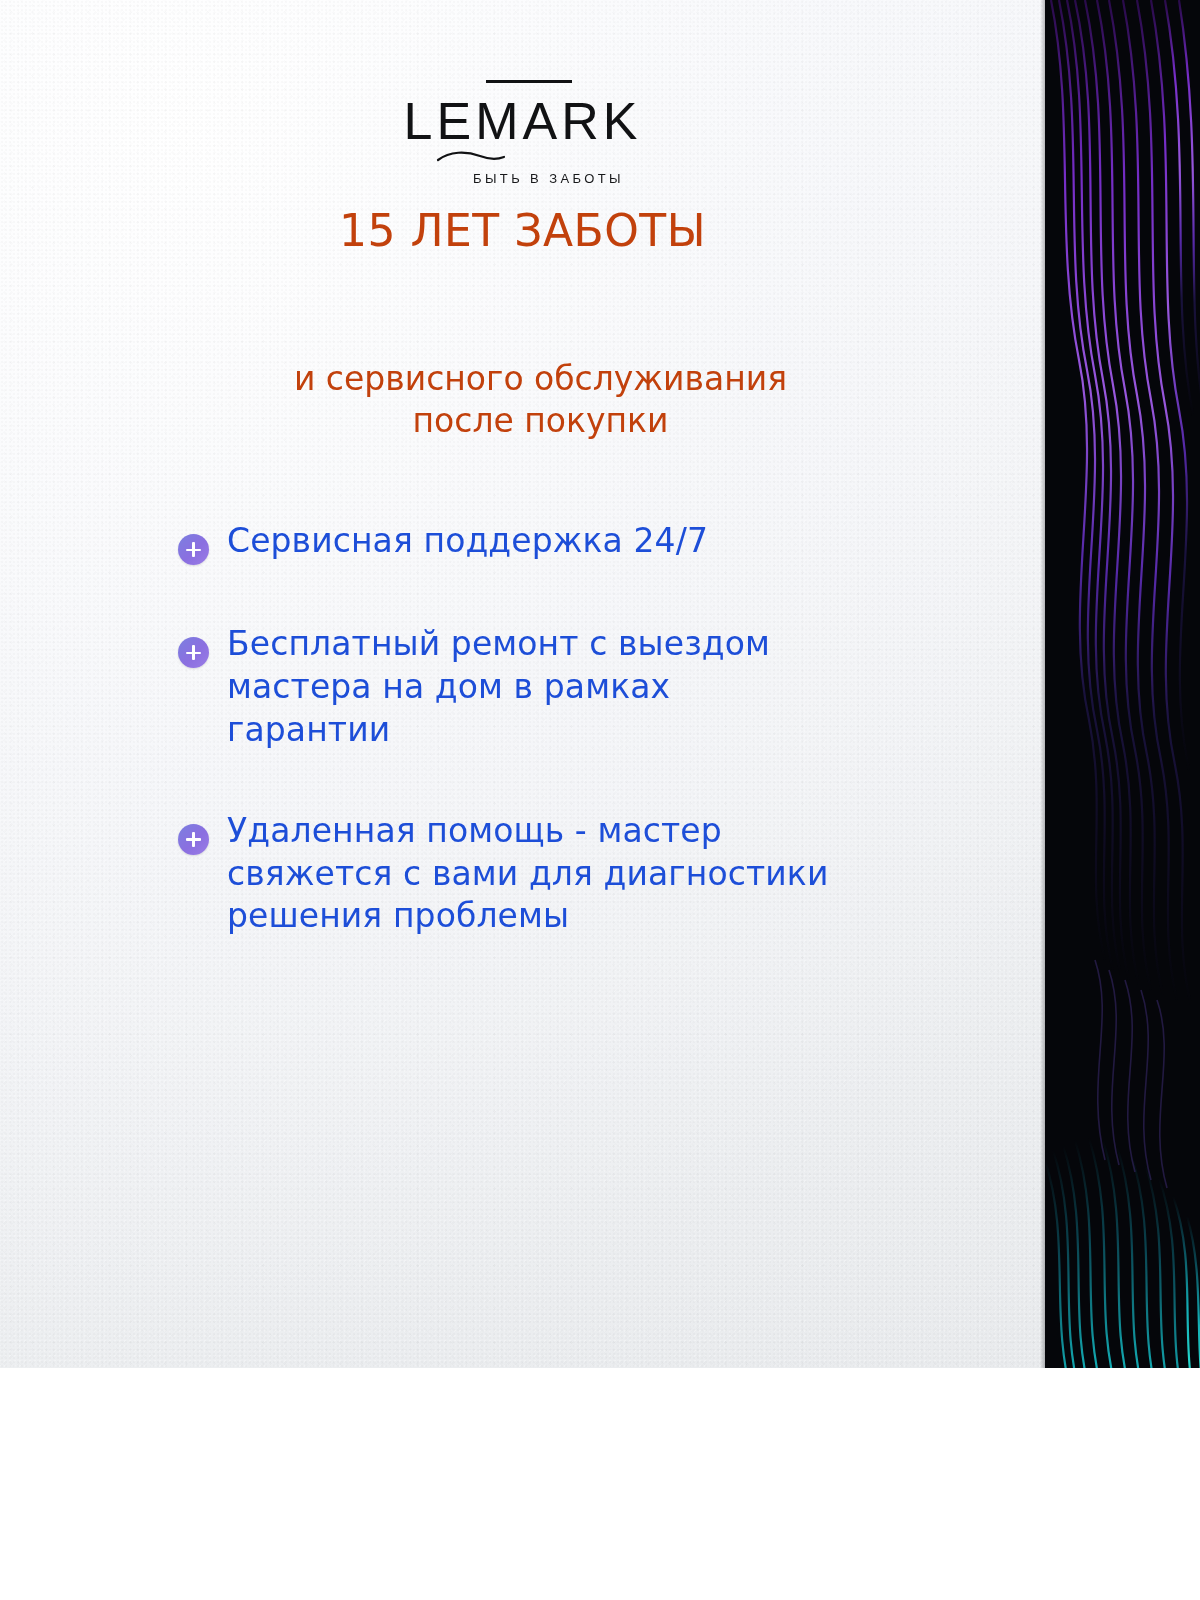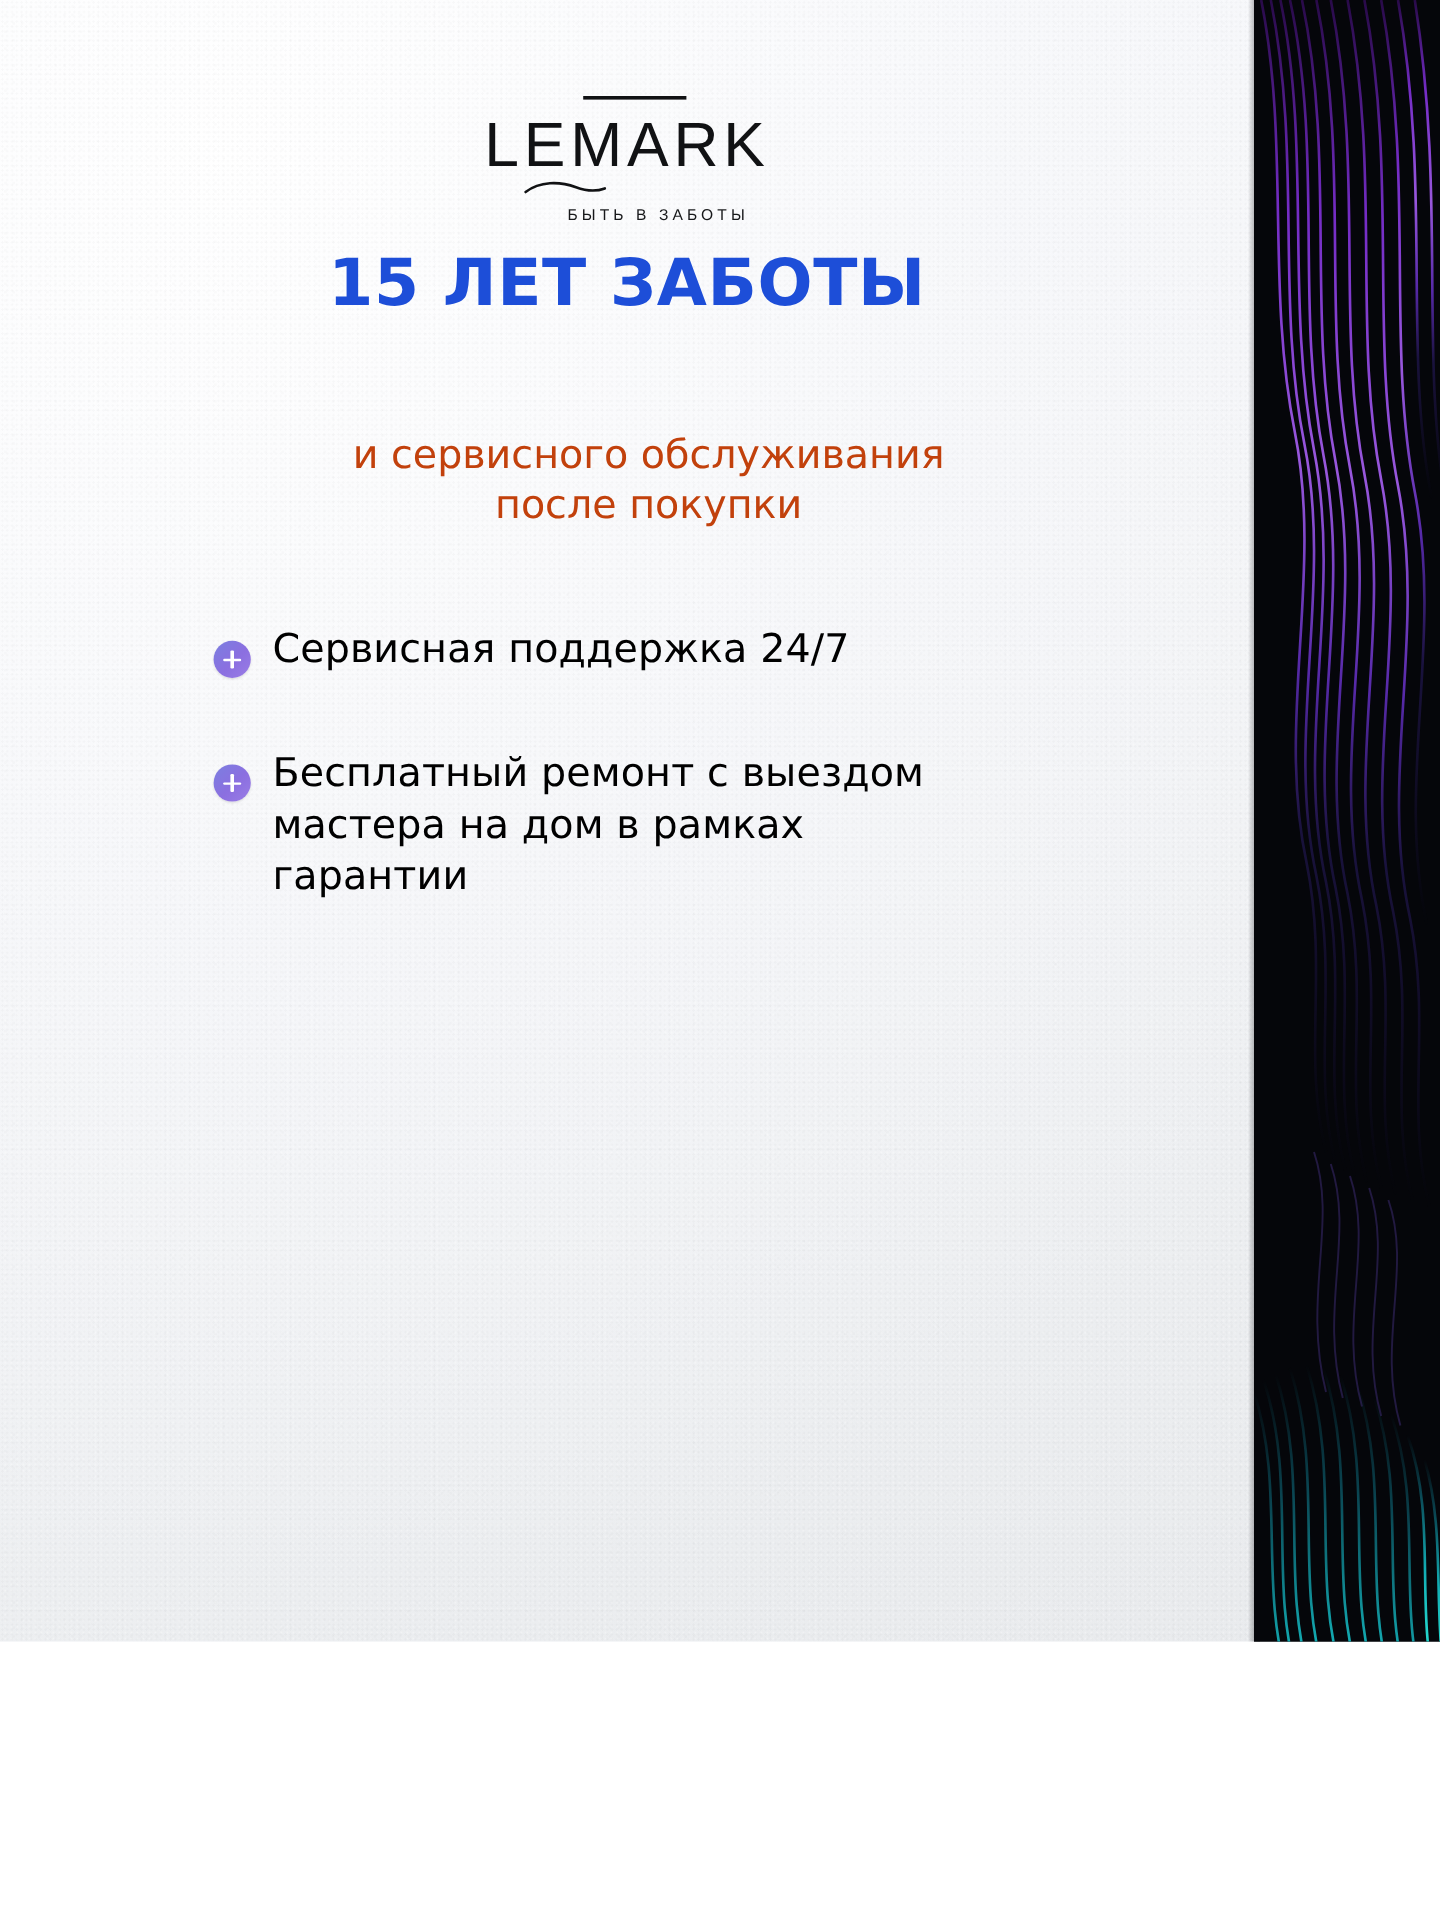"15 ЛЕТ ЗАБОТЫ" .headline { color: #1d4ed8 -> #c2410c; font-size: 54px -> 44px; font-weight: 700 -> 400 }
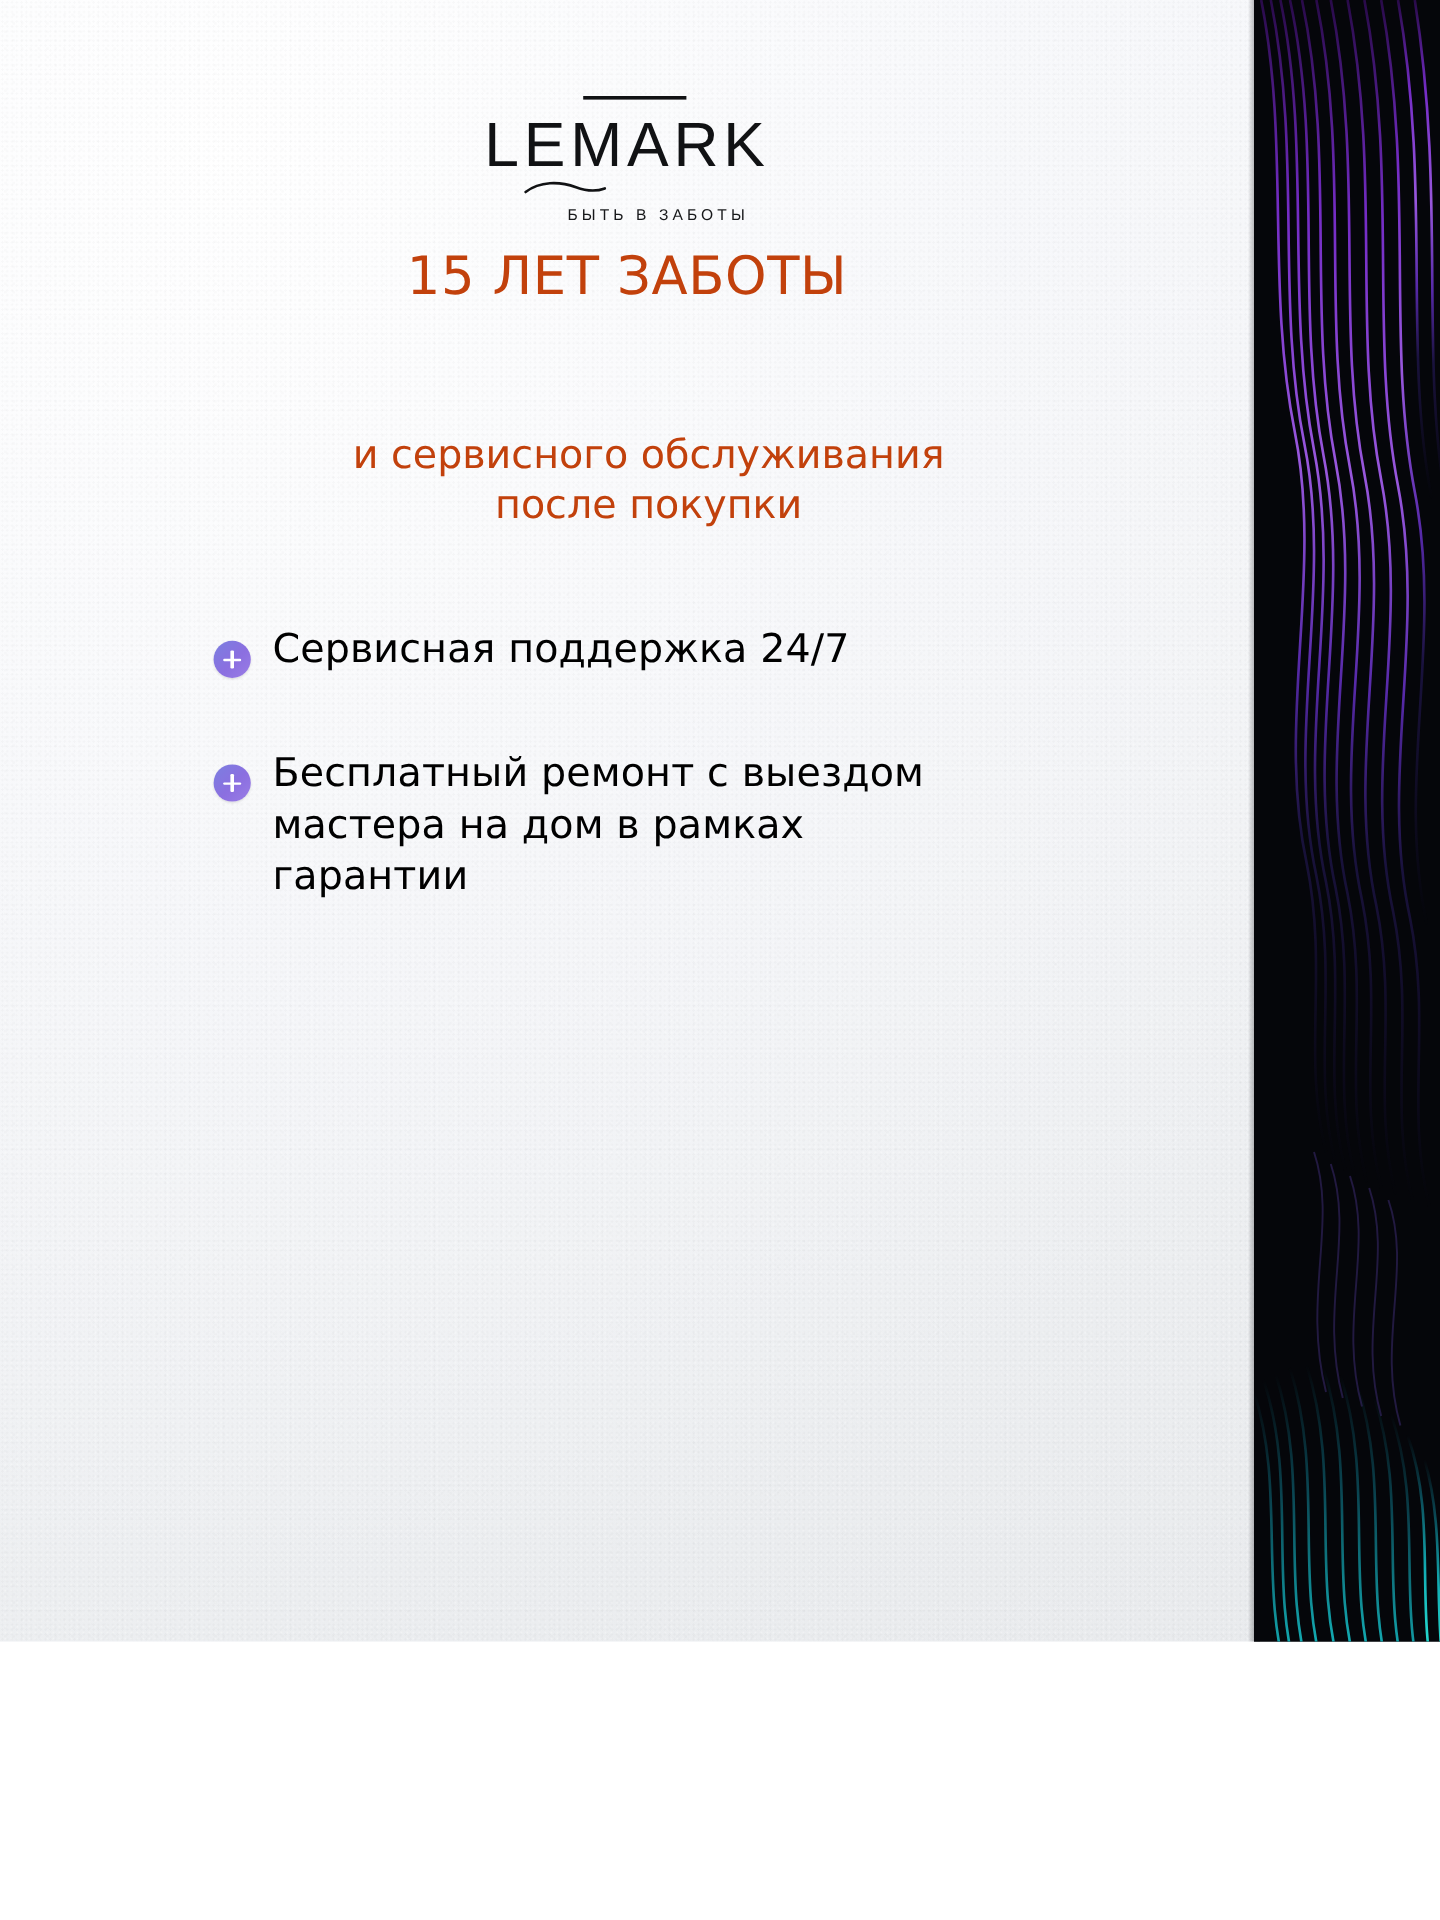"Сервисная поддержка 24/7" .item-text { color: #000000 -> #1d4ed8 }
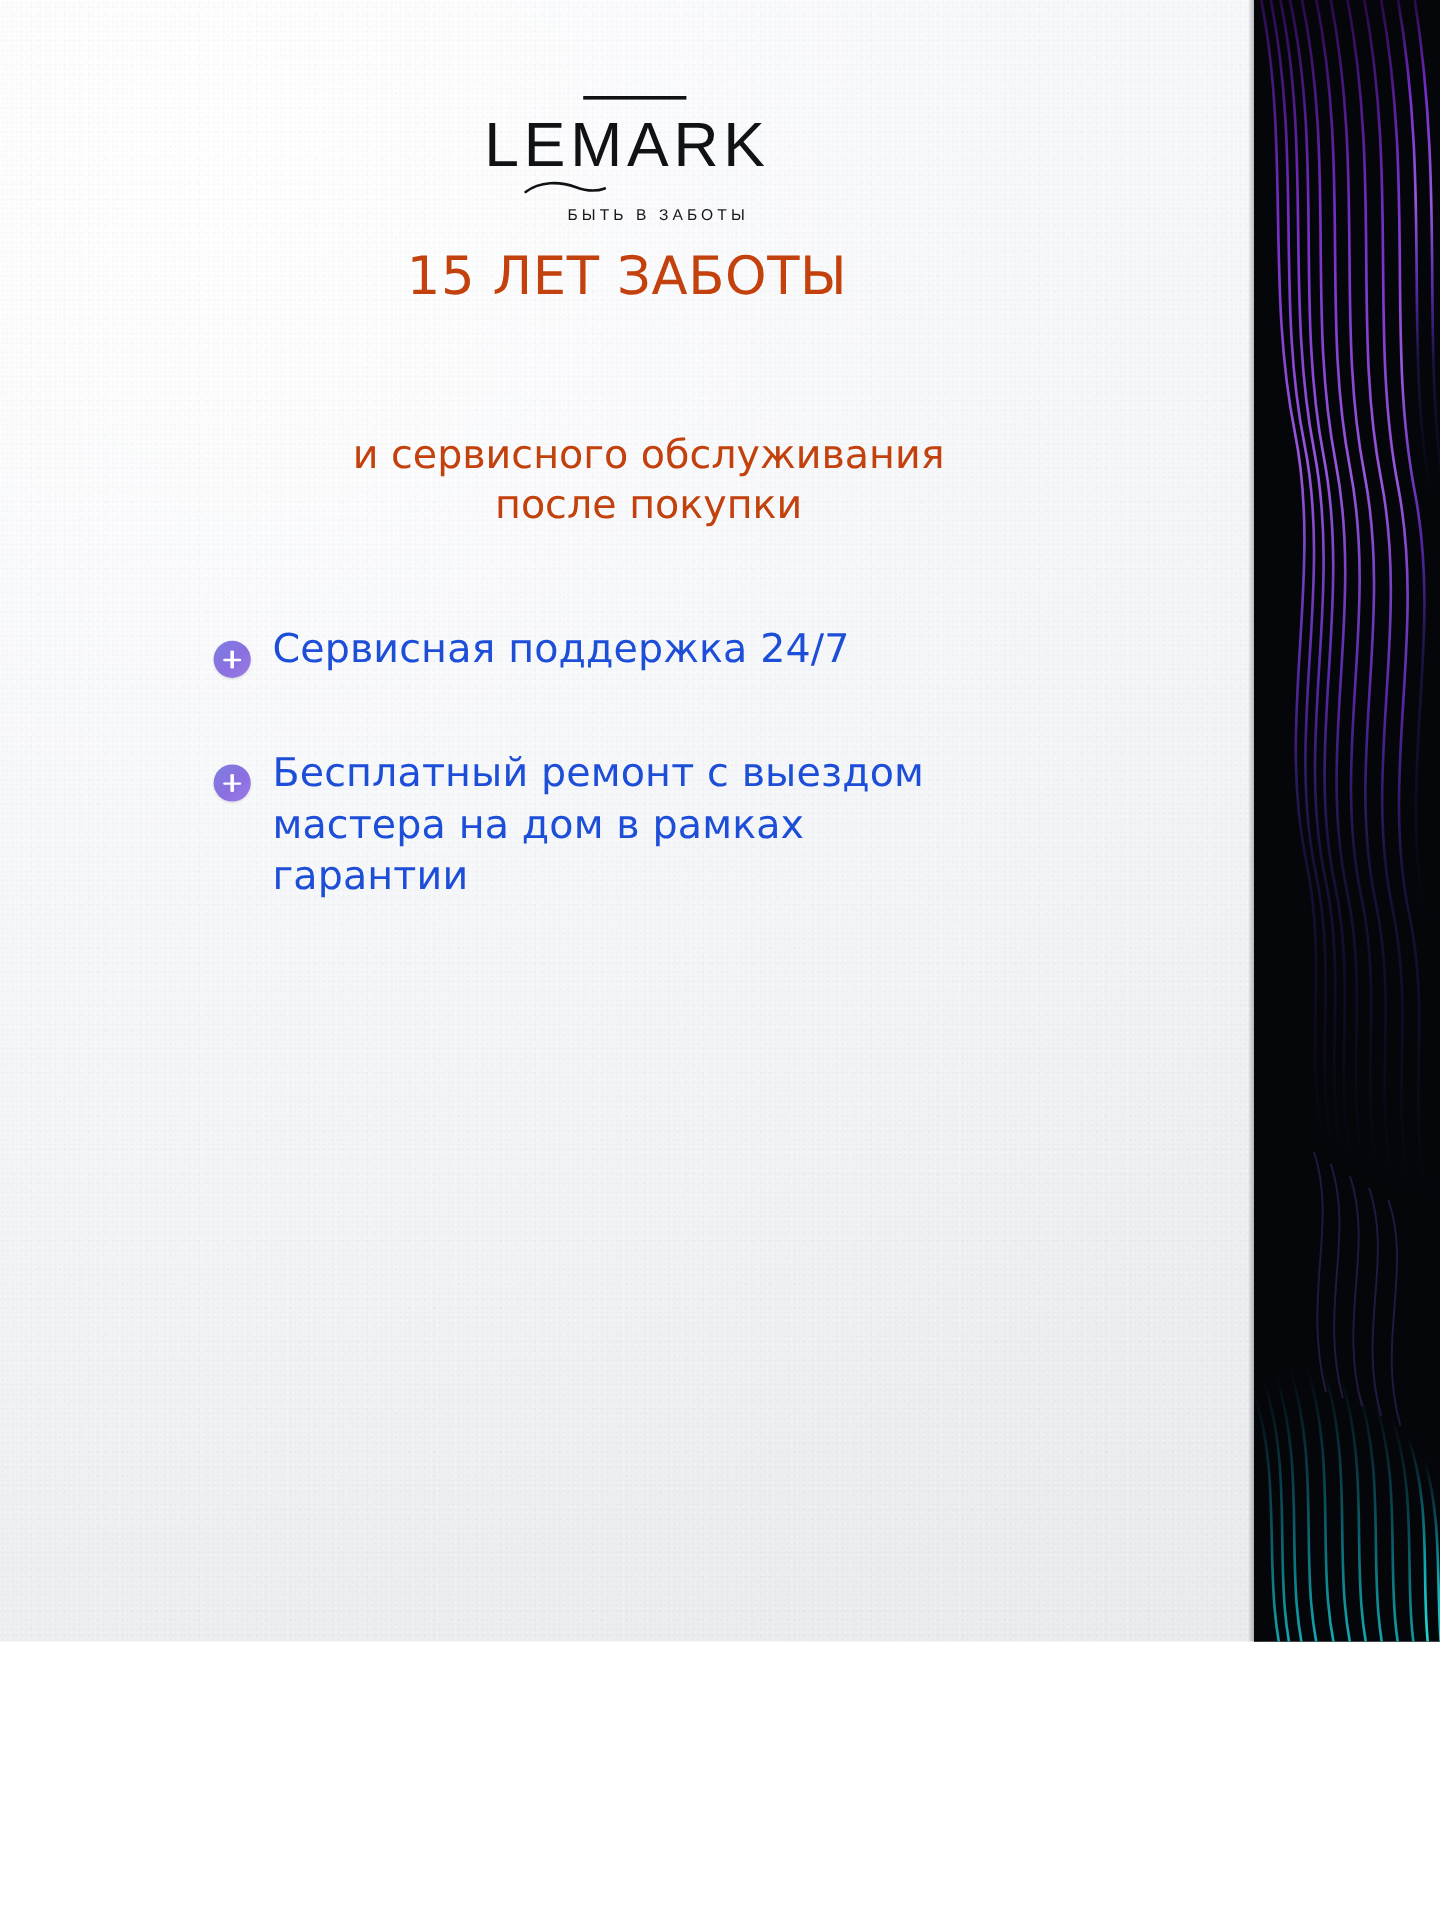"Удаленная помощь - мастер" div.list-item { html: none -> <div> <span></span> <span>Удаленная помощь - мастер свяжется с вами для диагностики решения проблемы</span> </div> }
